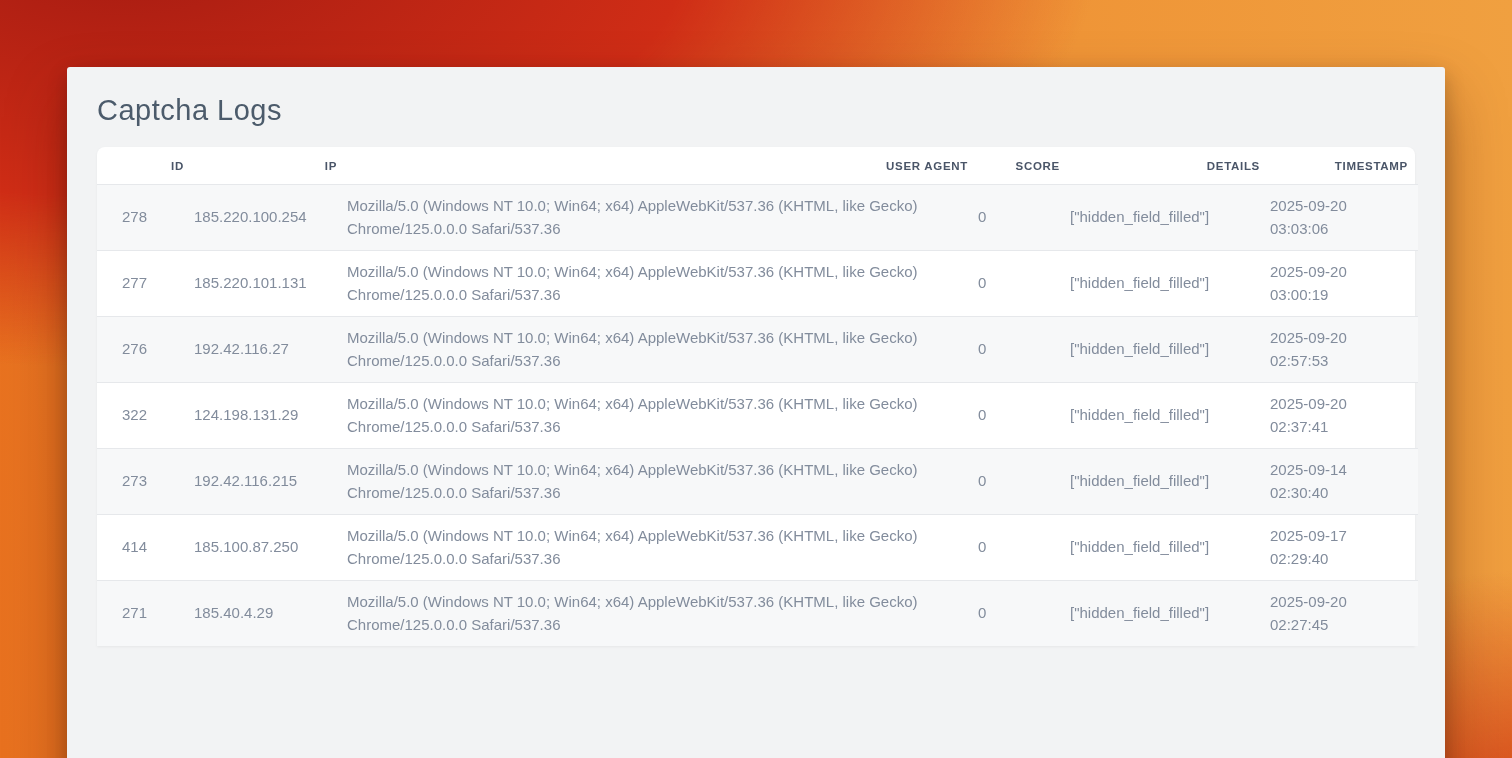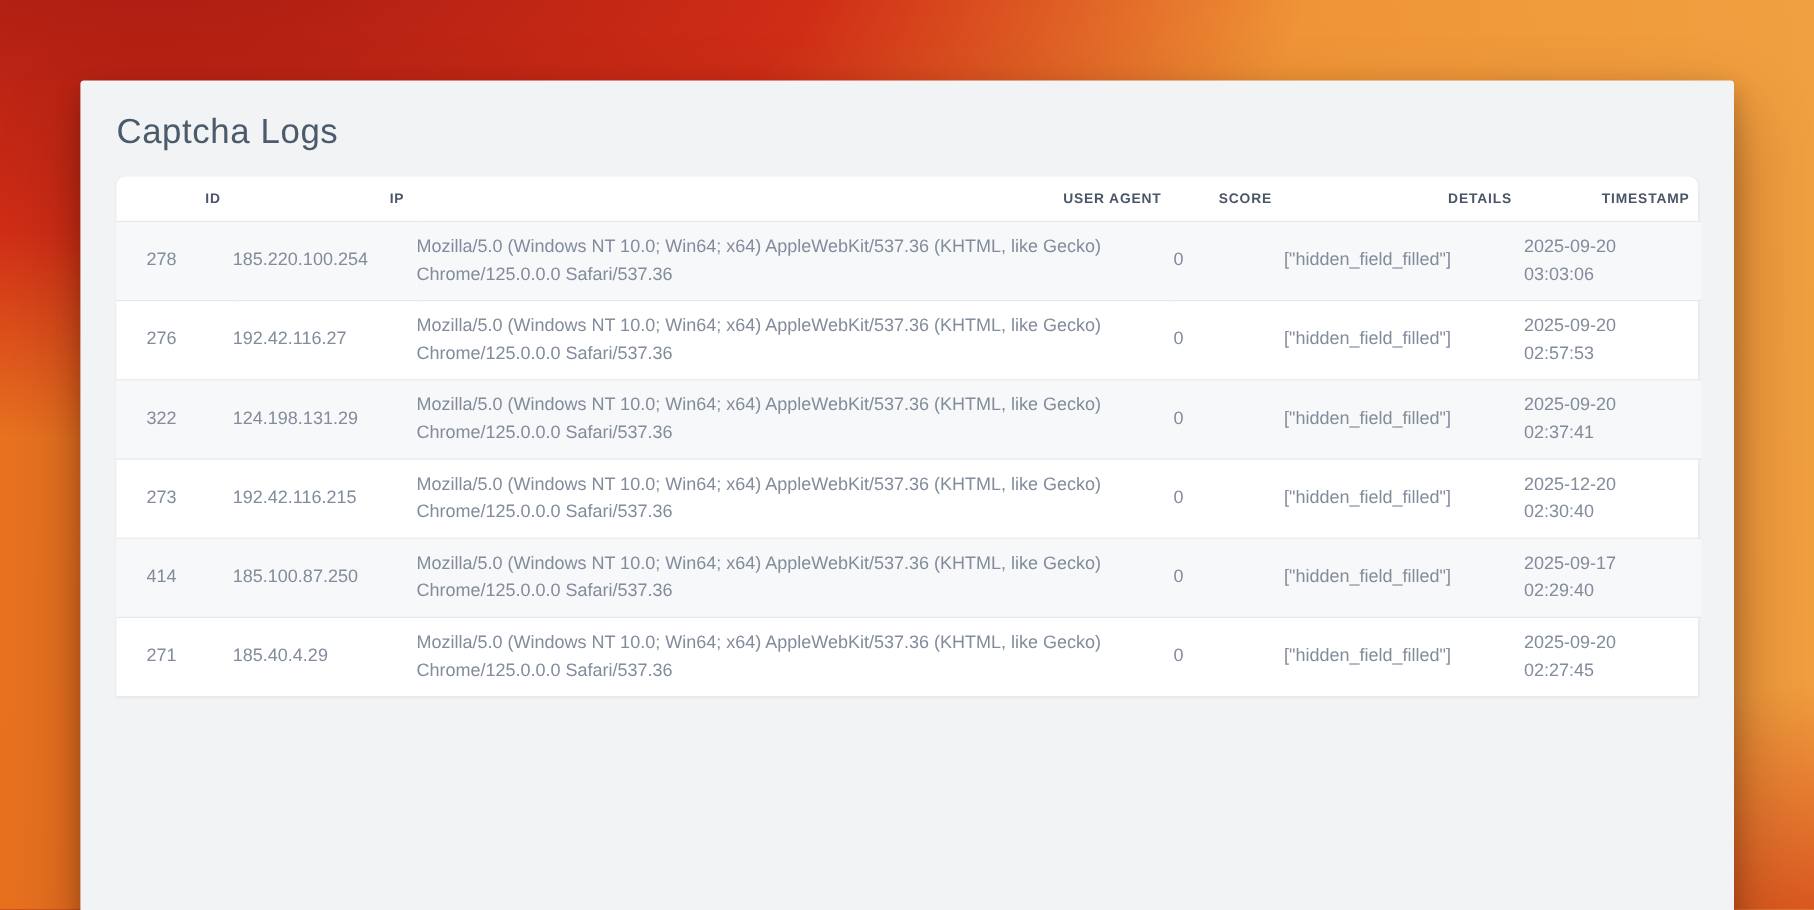"277" tr { html: none -> <tr> <td>277</td> <td>185.220.101.131</td> <td>Mozilla/5.0 (Windows NT 10.0; Win64; x64) AppleWebKit/537.36 (KHTML, like Gecko) Chrome/125.0.0.0 Safari/537.36</td> <td>0</td> <td>["hidden_field_filled"]</td> <td>2025-09-20 03:00:19</td> </tr> }
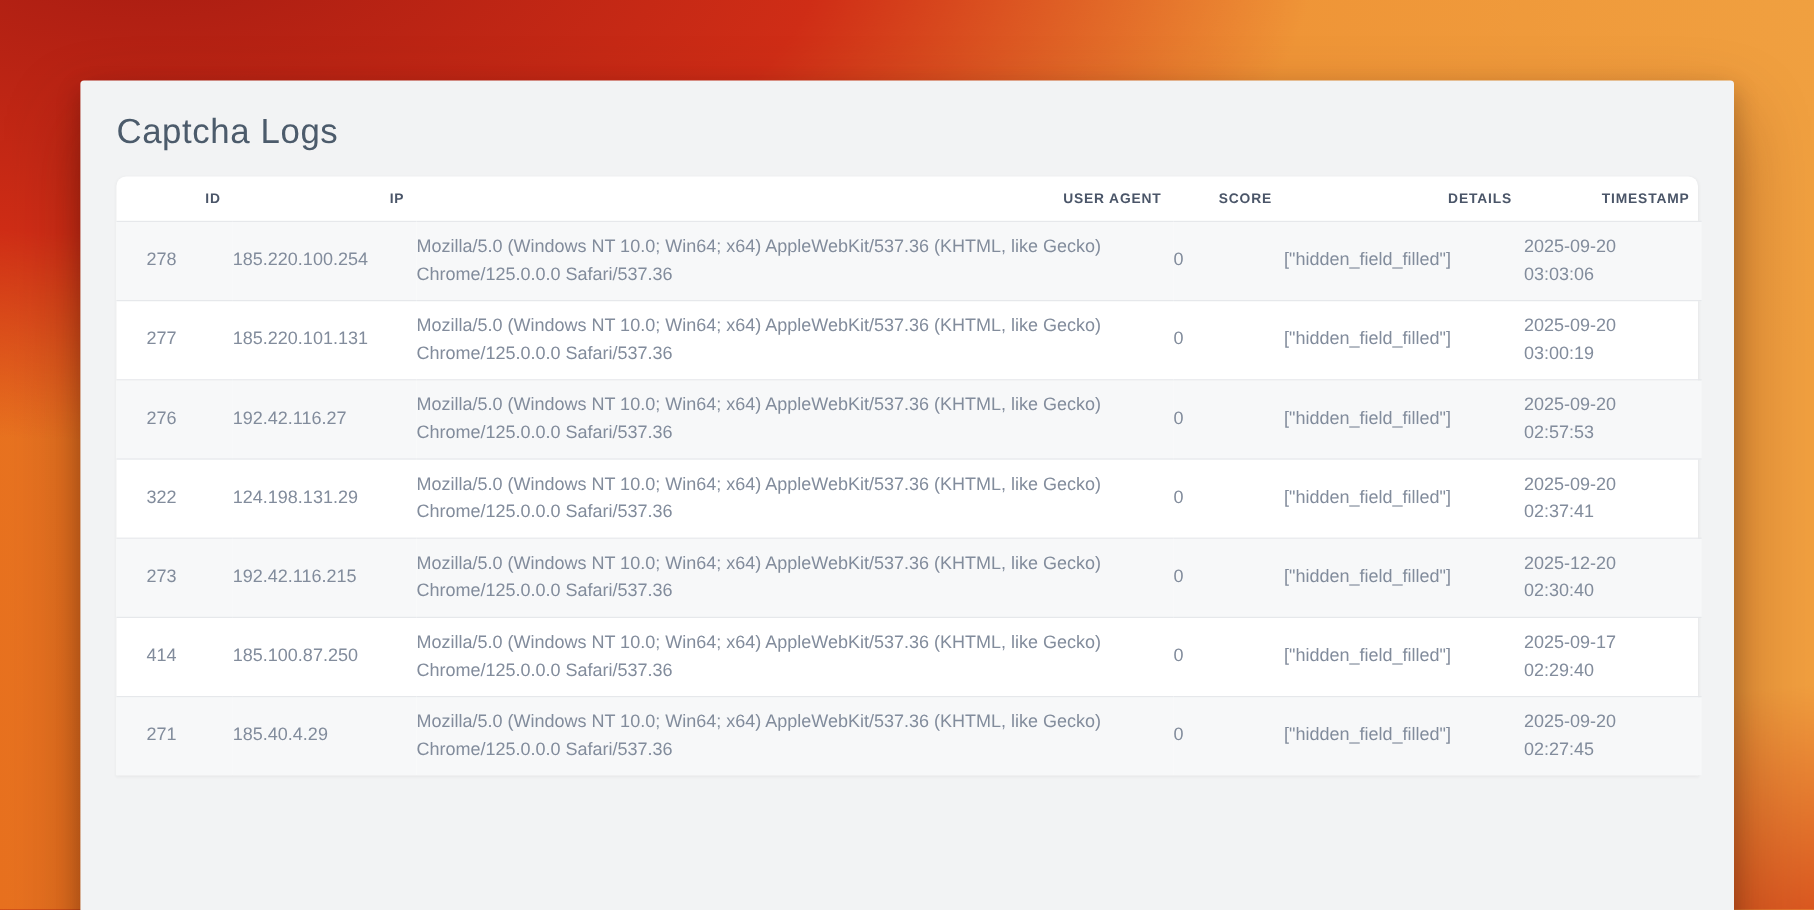"2025-12-20 02:30:40" td { text: 2025-12-20 -> 2025-09-14 }
